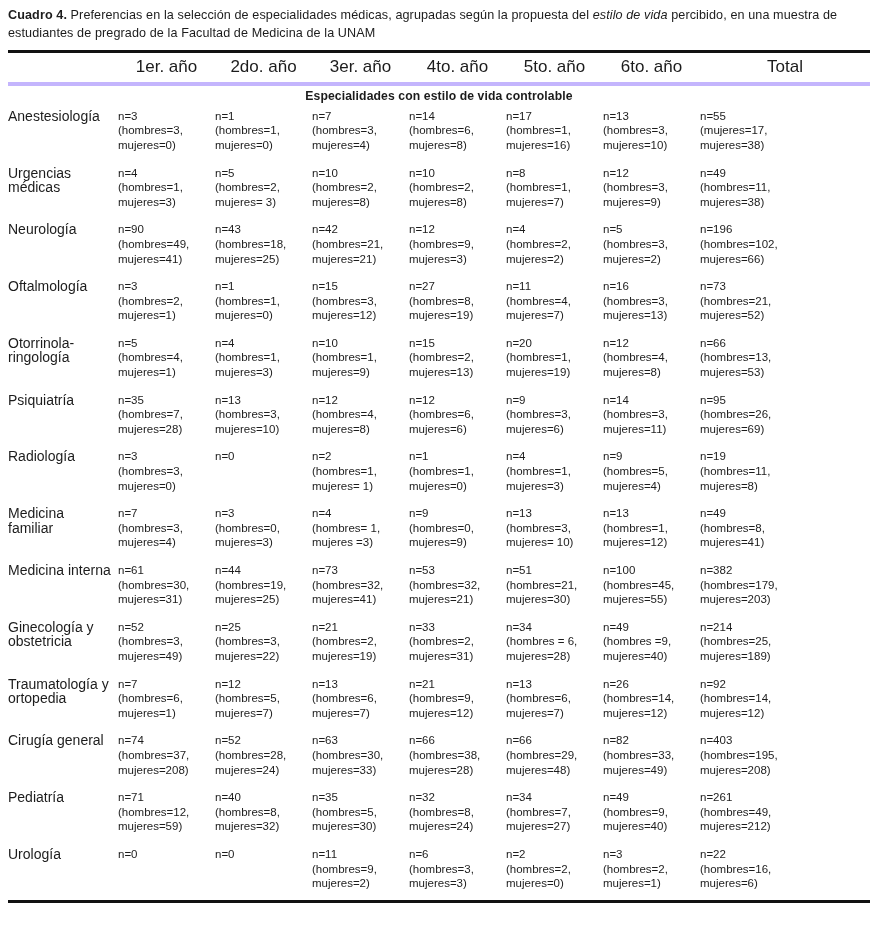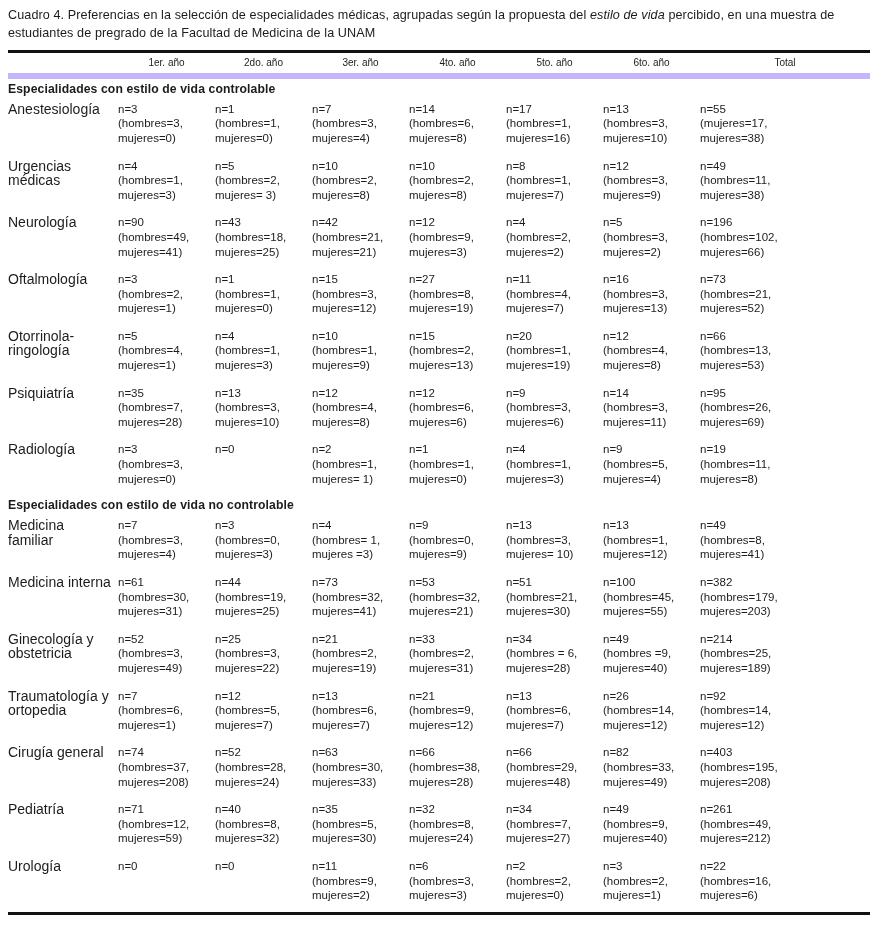"Cuadro 4." .title .t-bold { font-weight: normal -> bold }
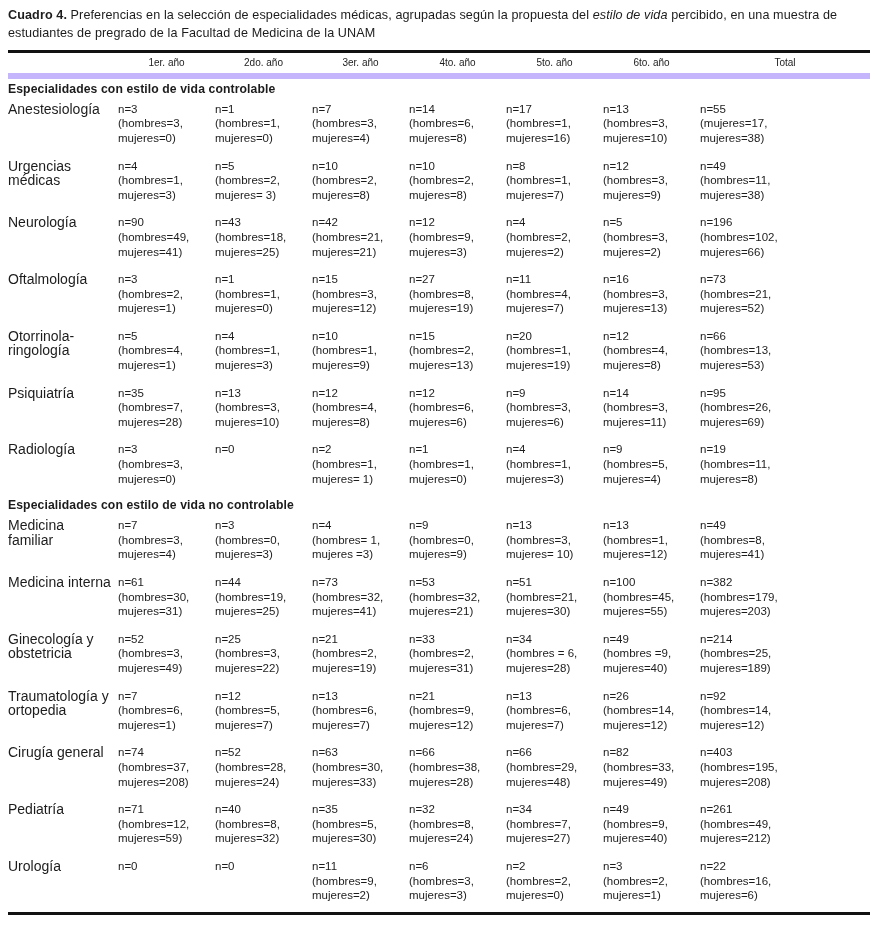"1er. año" thead th { border-bottom: 6px solid #c4b5fd -> 4px solid #c4b5fd; font-size: 10px -> 17px }
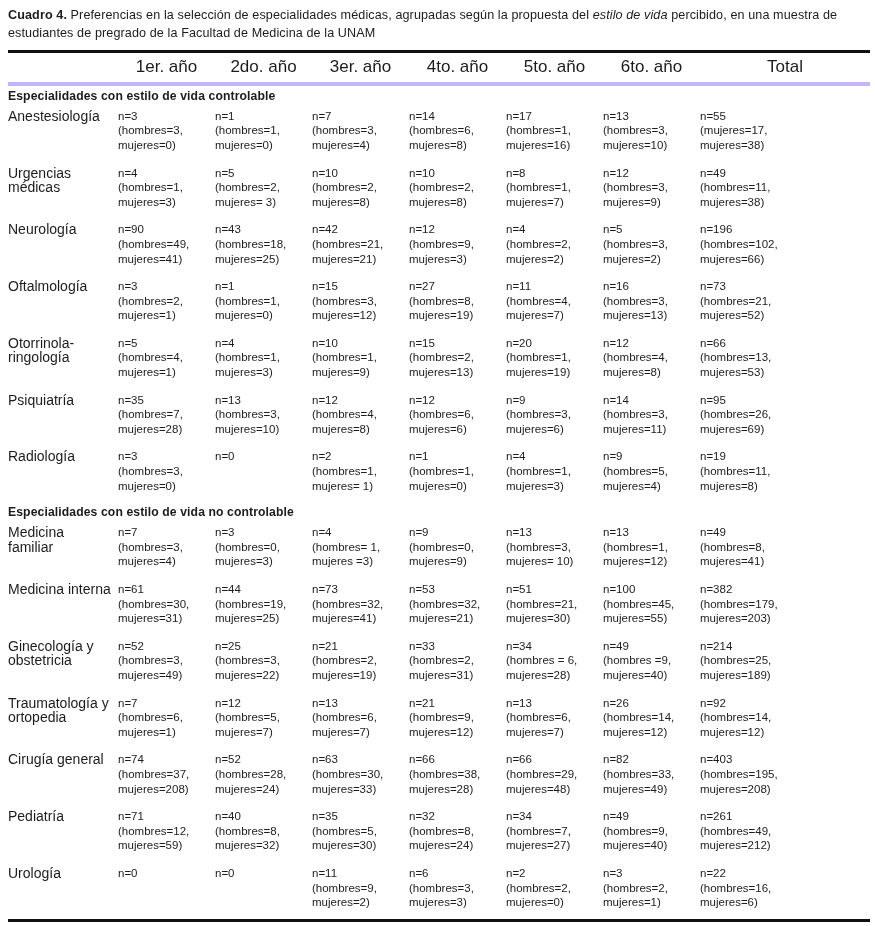"Especialidades con estilo de vida" td.section-header { text-align: none -> center }
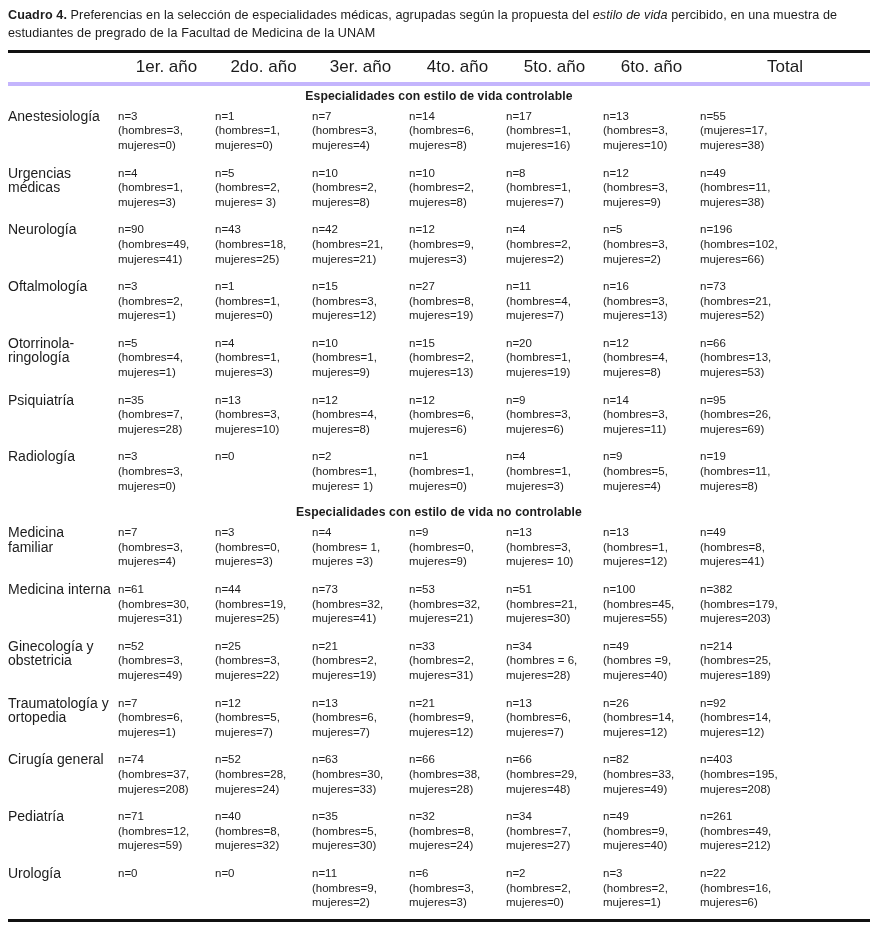"Especialidades con estilo de vida no" tr { html: <tr> <td>Especialidades con estilo de vida no controlable</td> </tr> -> none }
